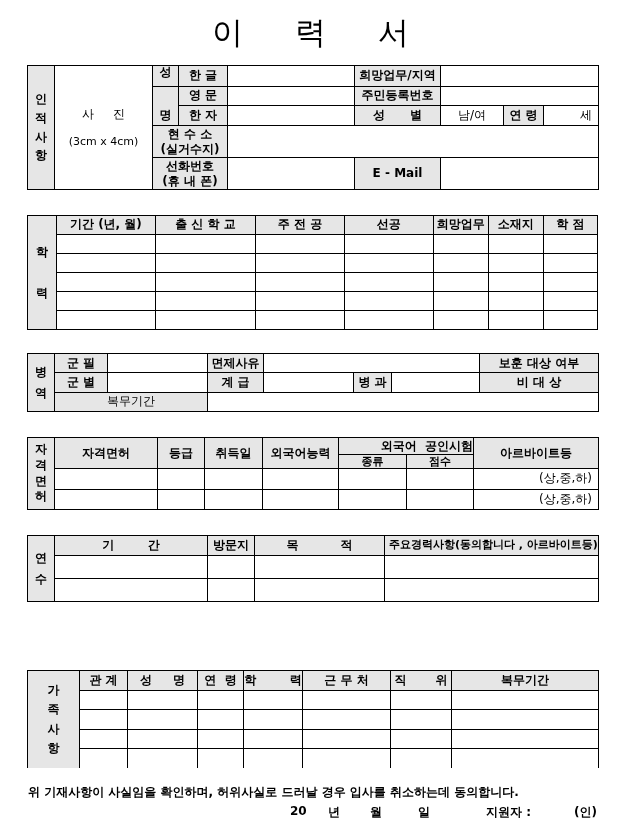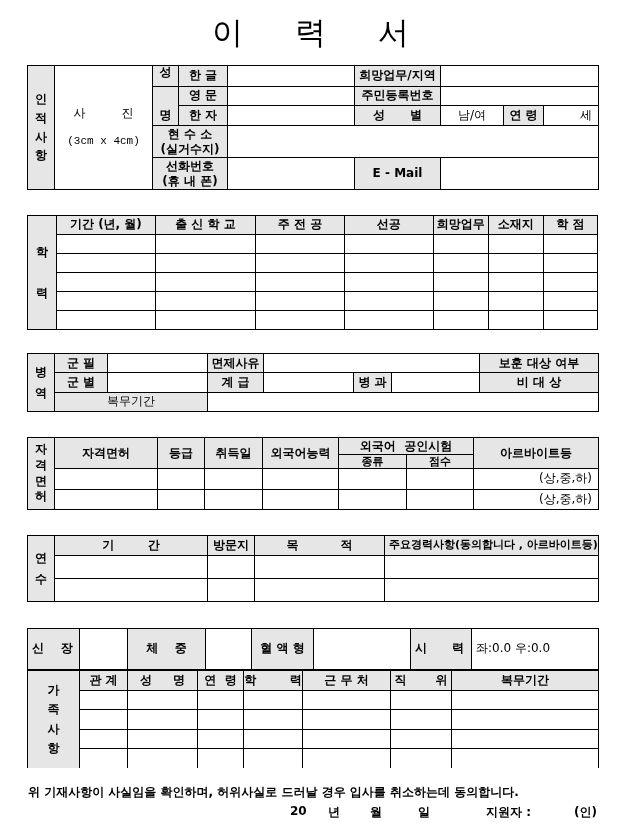"사 진" td { font-family: Liberation Mono, monospace -> none }
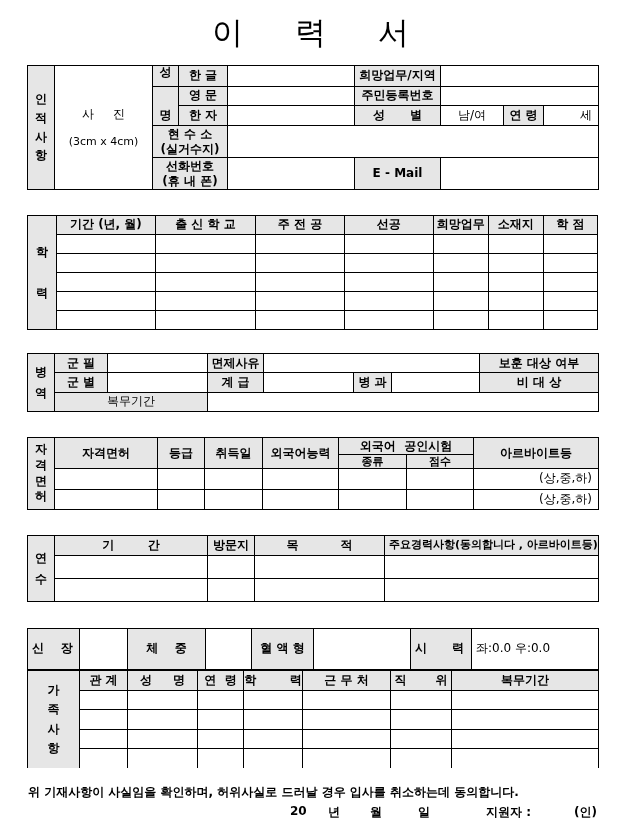"외국어 공인시험" td.g { text-align: none -> right }
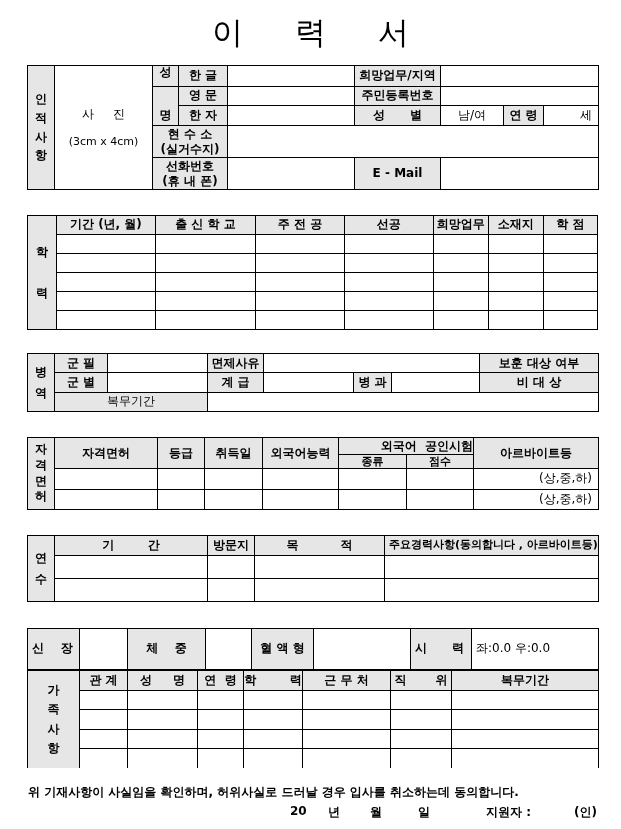"신 장" tr { html: <tr> <td>신 장</td> <td></td> <td>체 중</td> <td></td> <td>혈 액 형</td> <td></td> <td>시 력</td> <td>좌:0.0 우:0.0</td> </tr> -> none }
